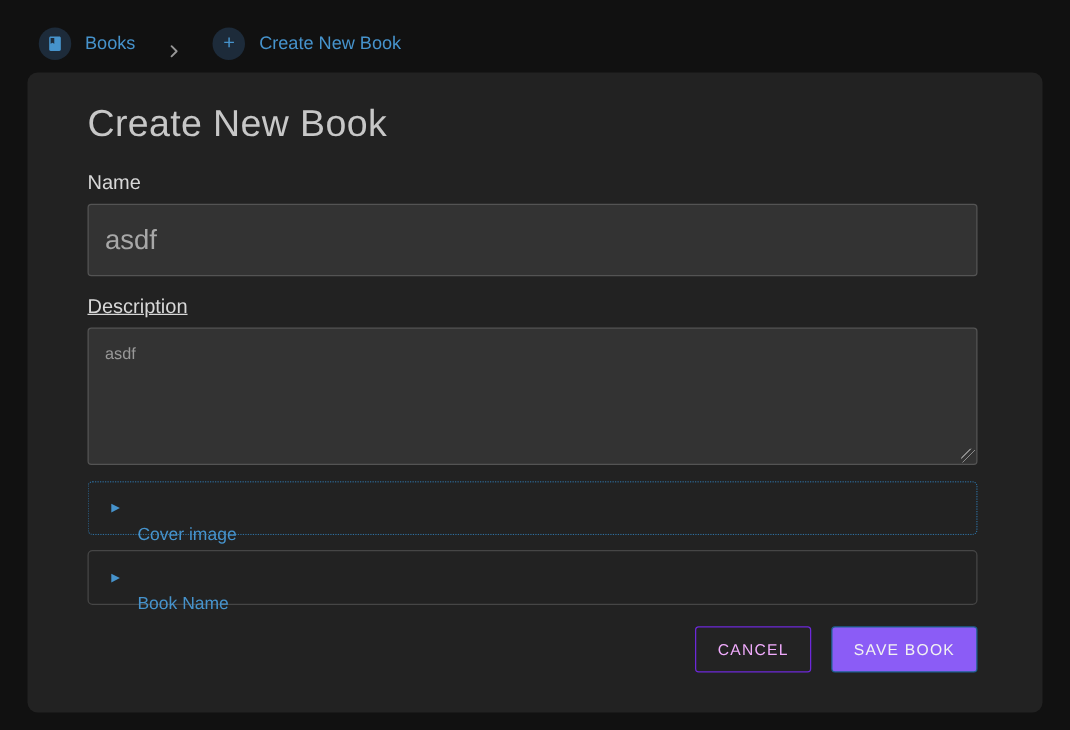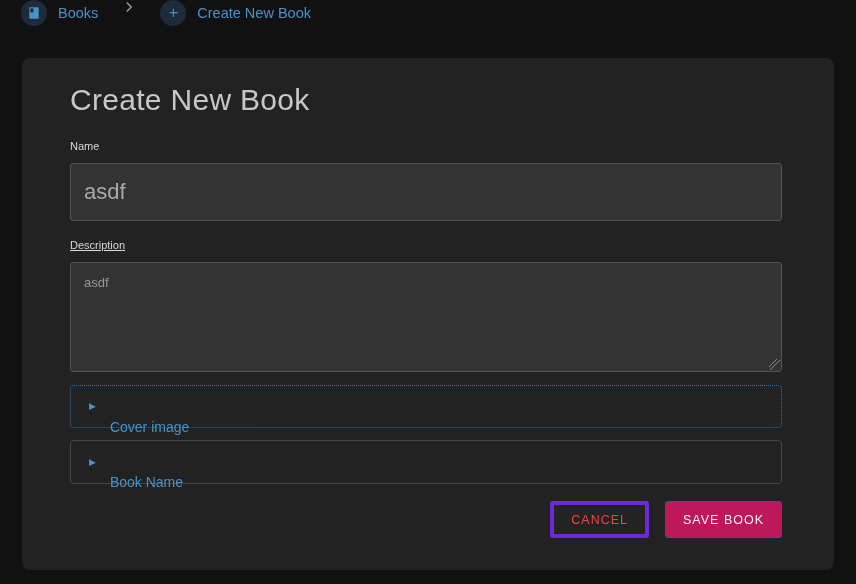"Books" .breadcrumb { align-items: flex-start -> flex-end; padding-left: 21px -> 31px }
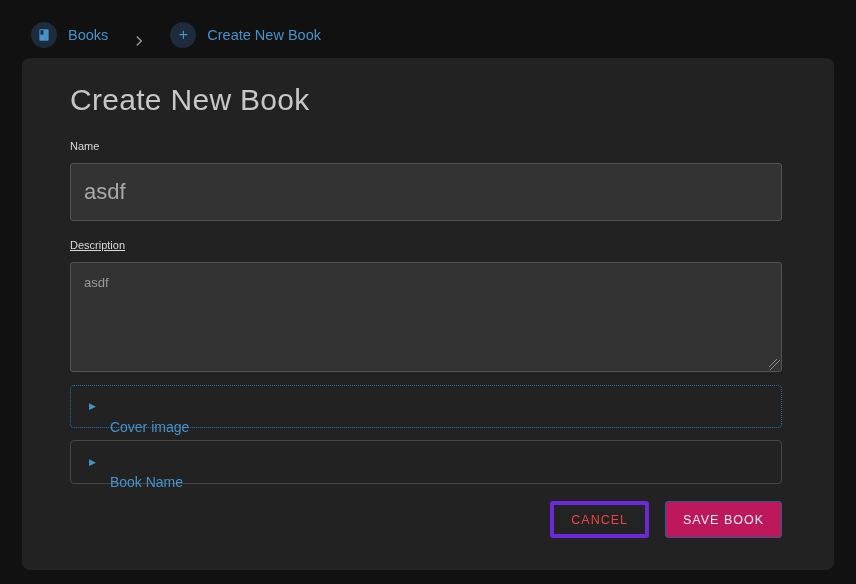"Name" .field-label { font-size: 11px -> 16px }
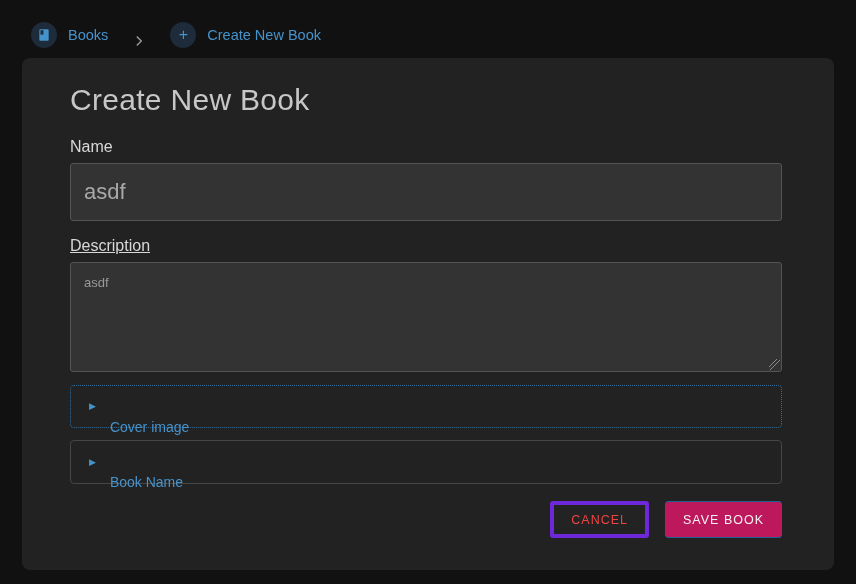"CANCEL" .btn-cancel { border: 4px solid #6d28d9 -> 1px solid #6d28d9; color: #ef4444 -> #f0abfc }
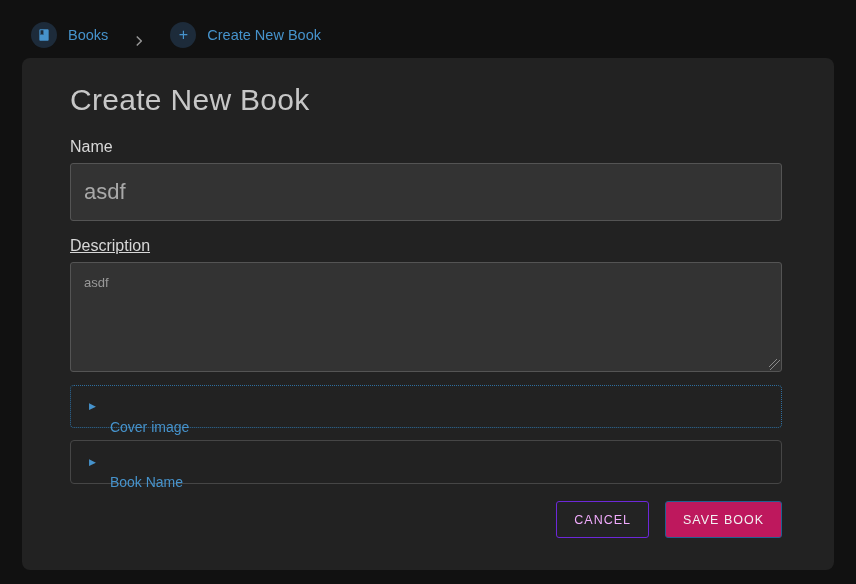"SAVE BOOK" .btn-save { background: #be185d -> #8b5cf6 }
